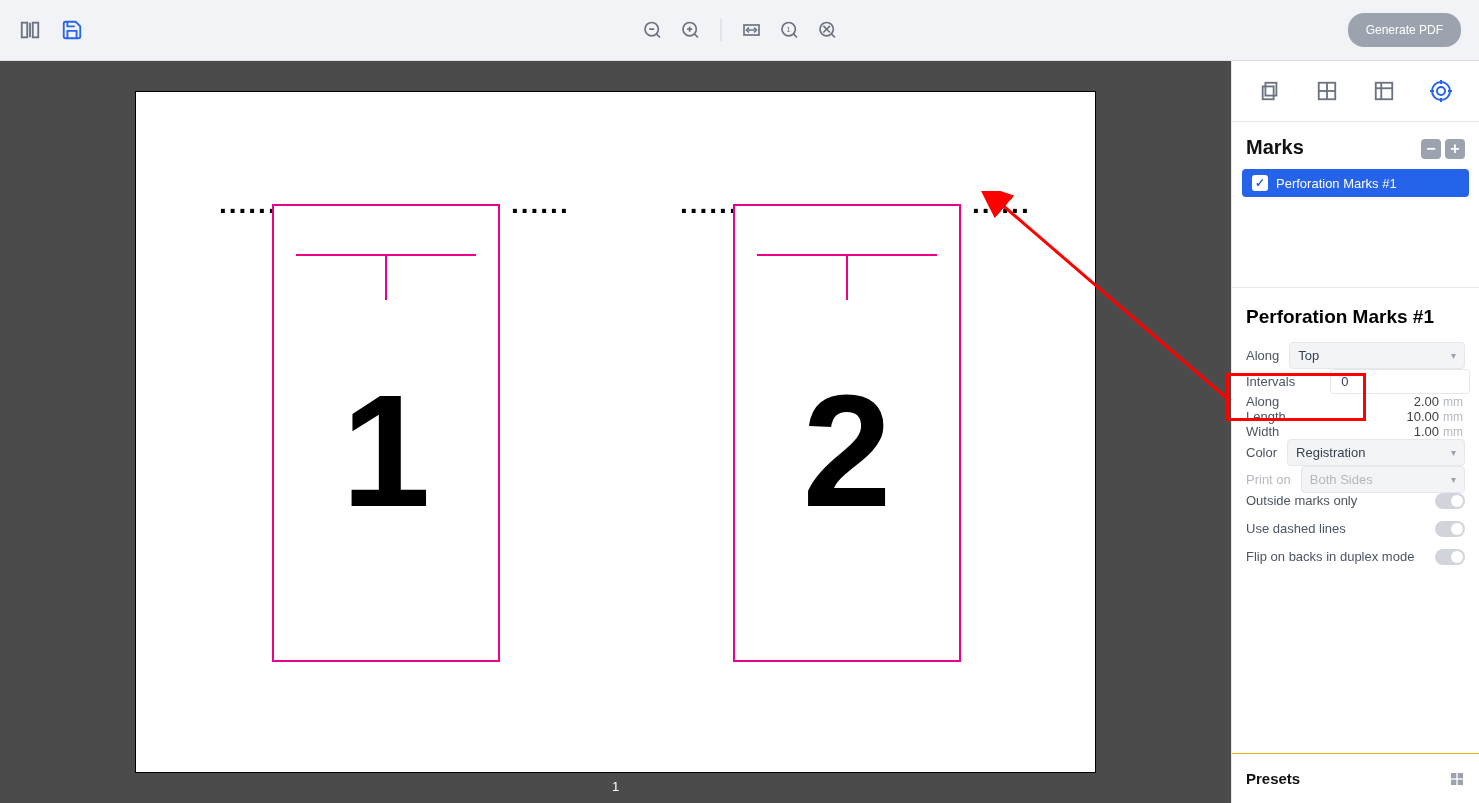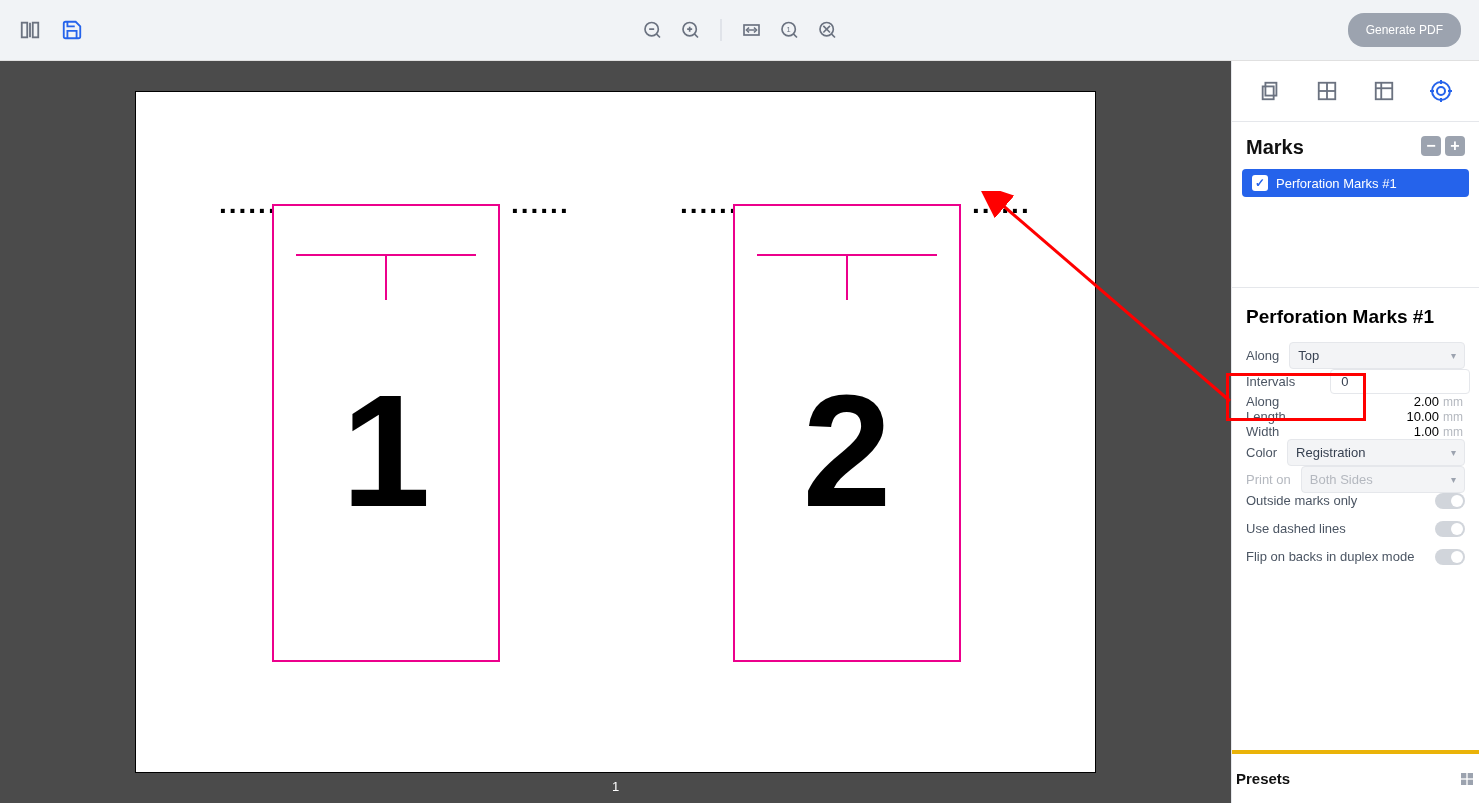"Marks" .panel-header { align-items: flex-start -> flex-end }
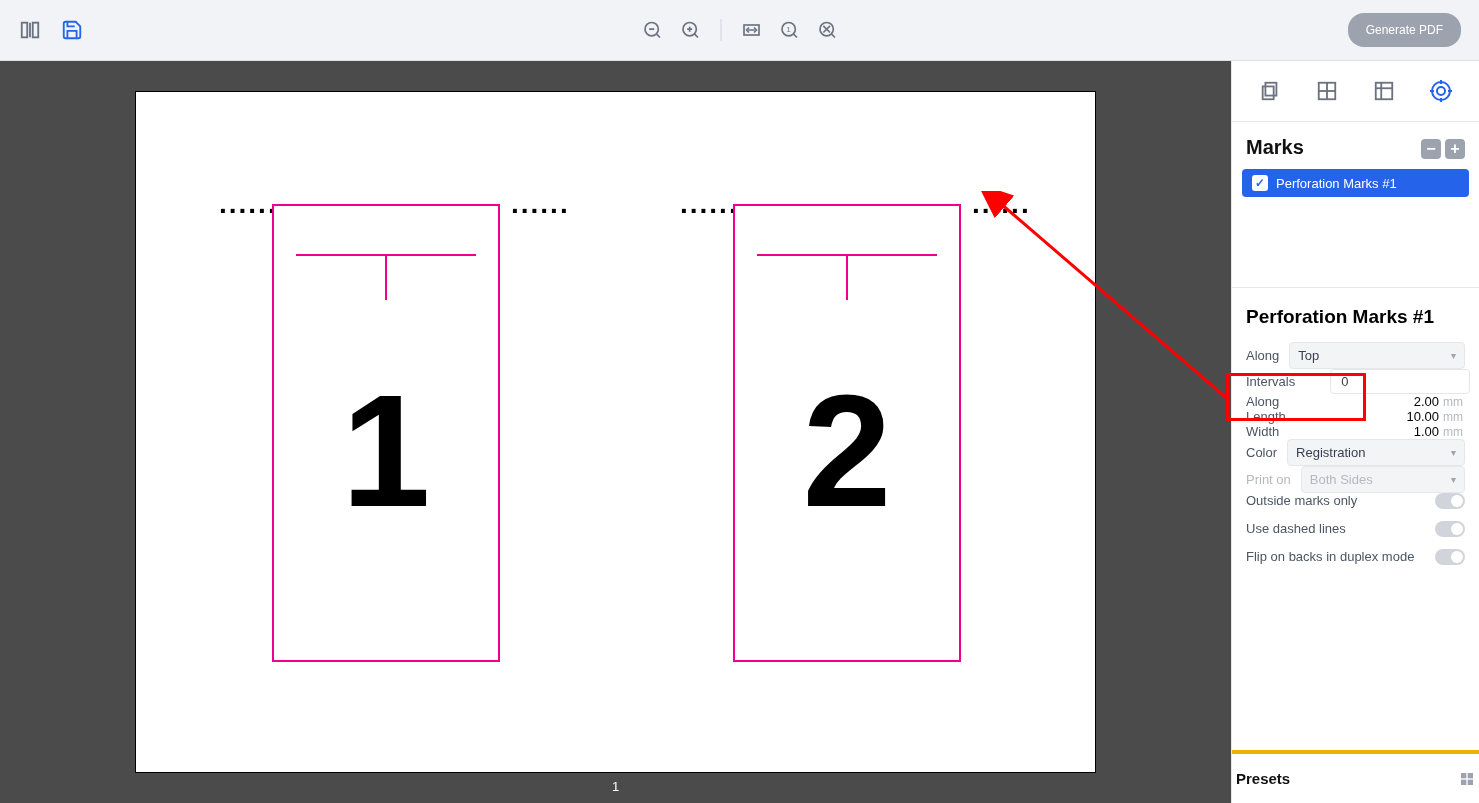"2.00" .val-text { color: #000000 -> #404040 }
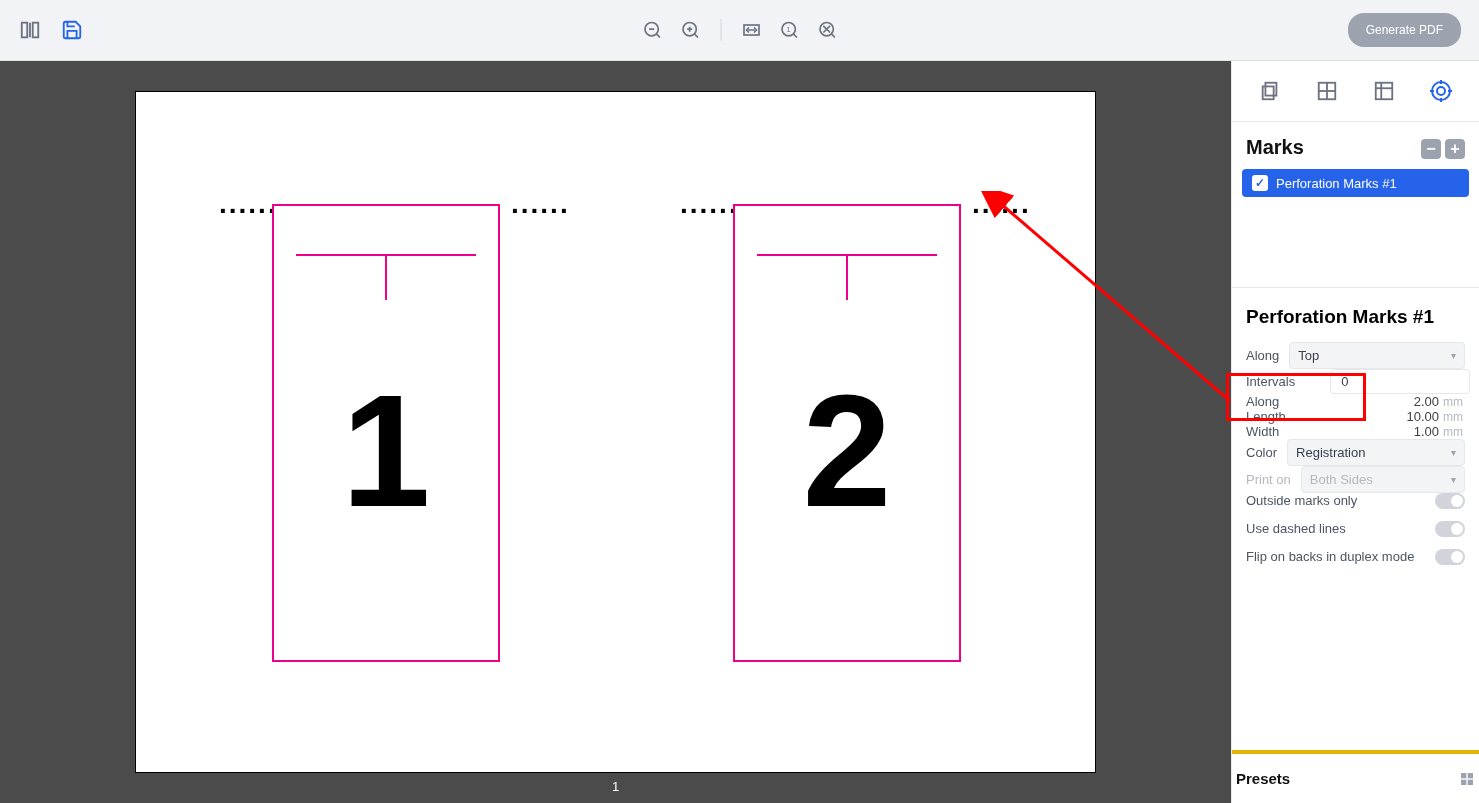"Presets" .presets { border-top: 4px solid #eab308 -> 1px solid #eab308; padding: 16px 4px -> 16px 14px }
